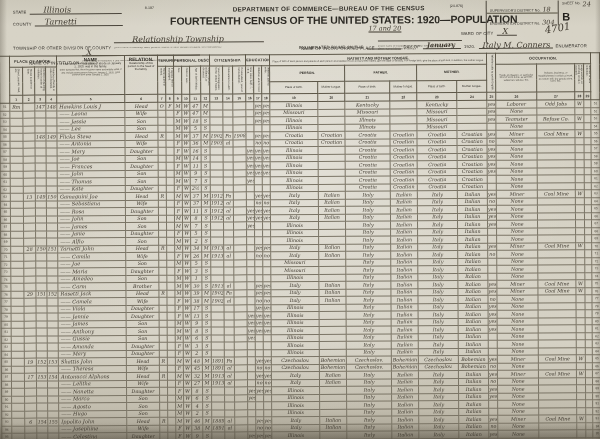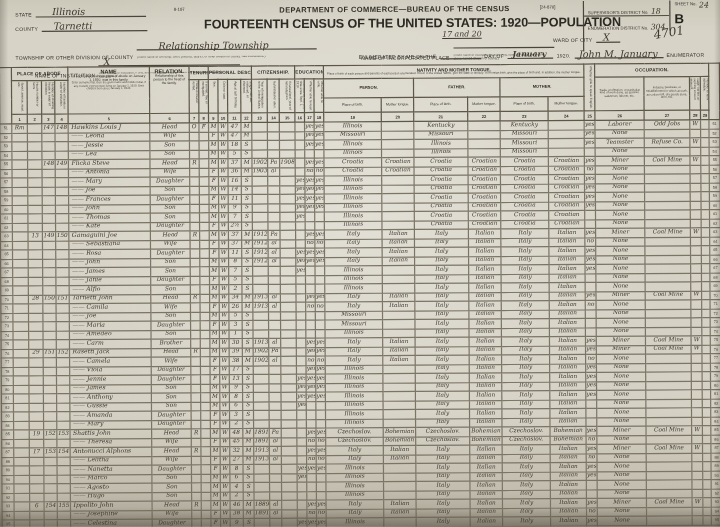"John M. January" span.hw { text: John M. January -> Italy M. Conners }
